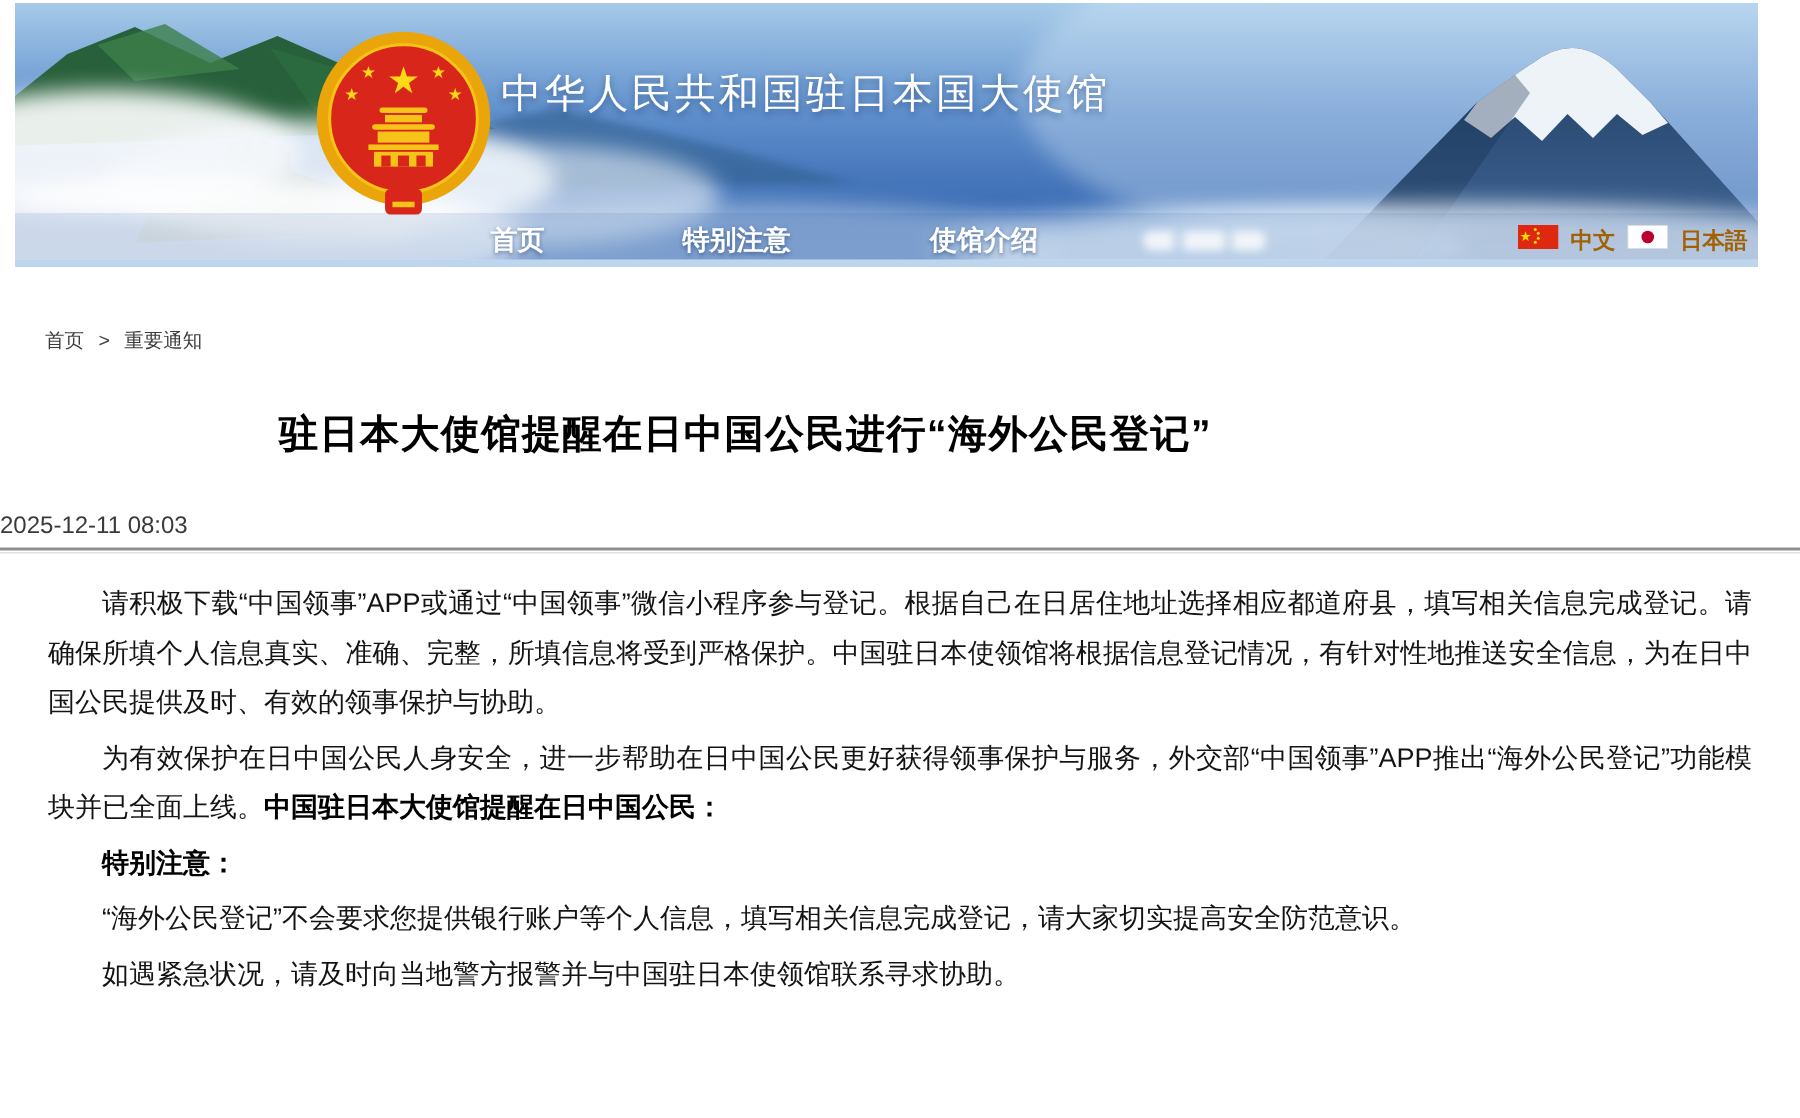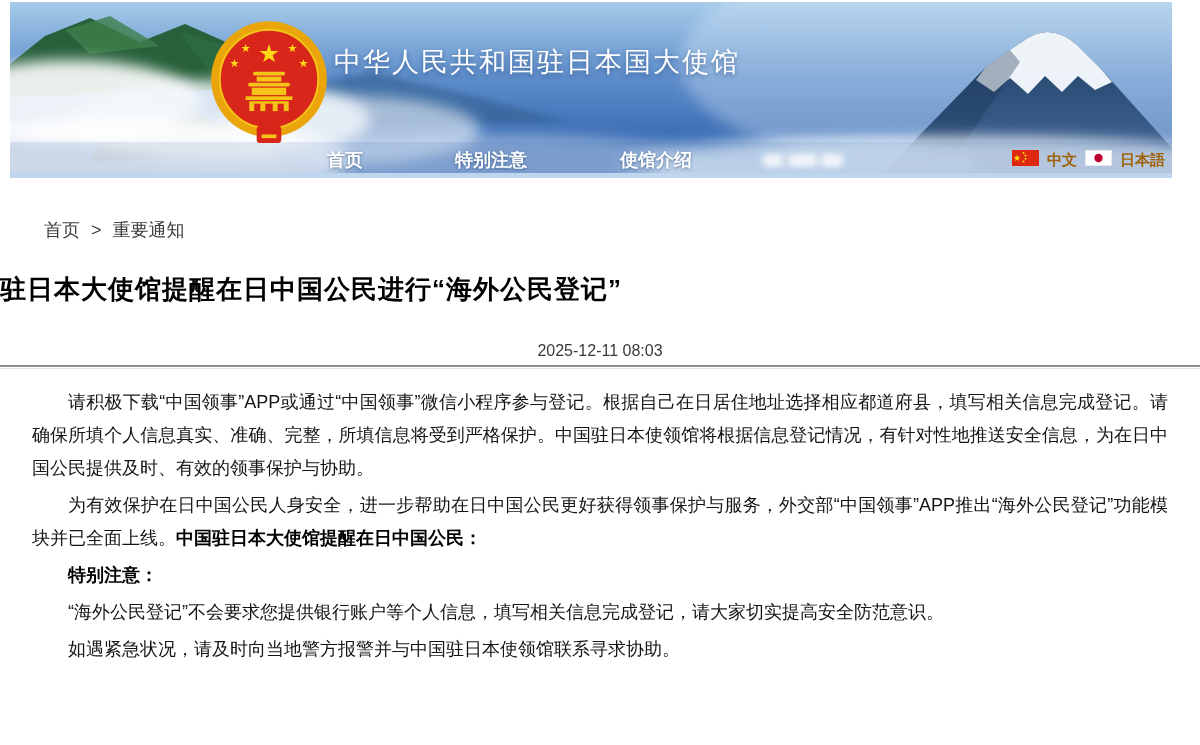"首页 > 重要通知" .breadcrumb { font-size: 18px -> 13px; left: 44px -> 30px }
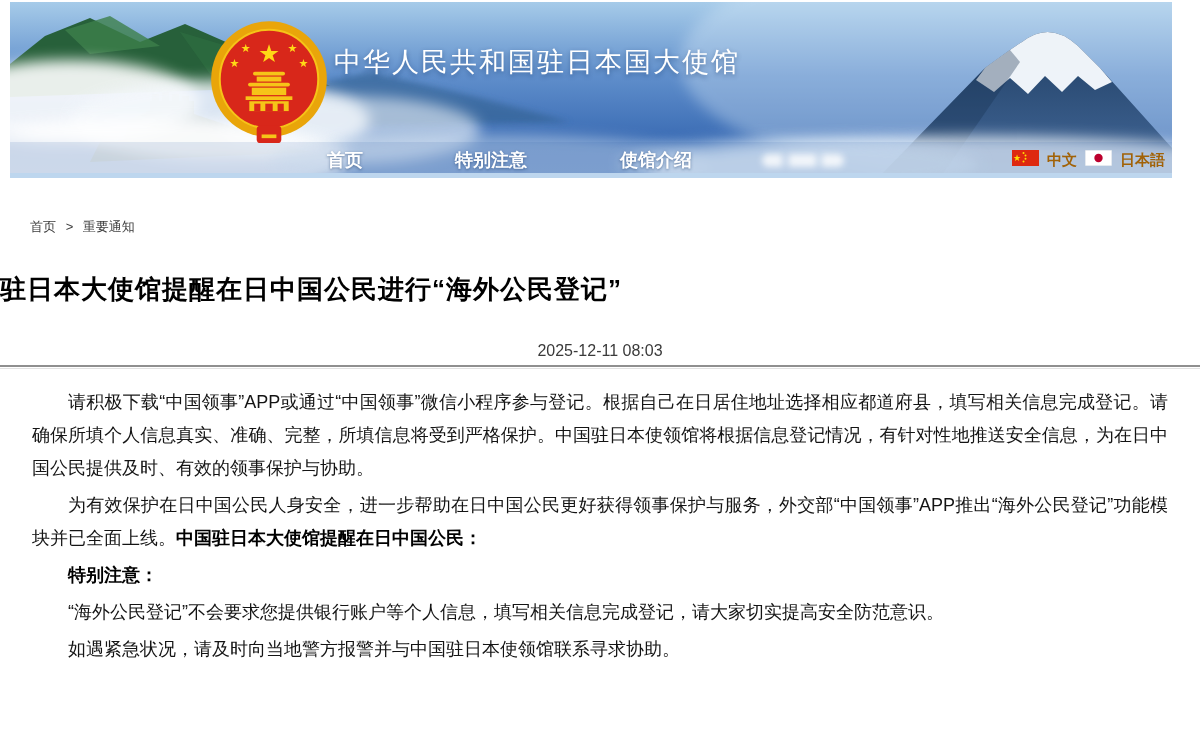"驻日本大使馆提醒在日中国公民进行“海外公民登记”" .article-title { text-align: none -> center }
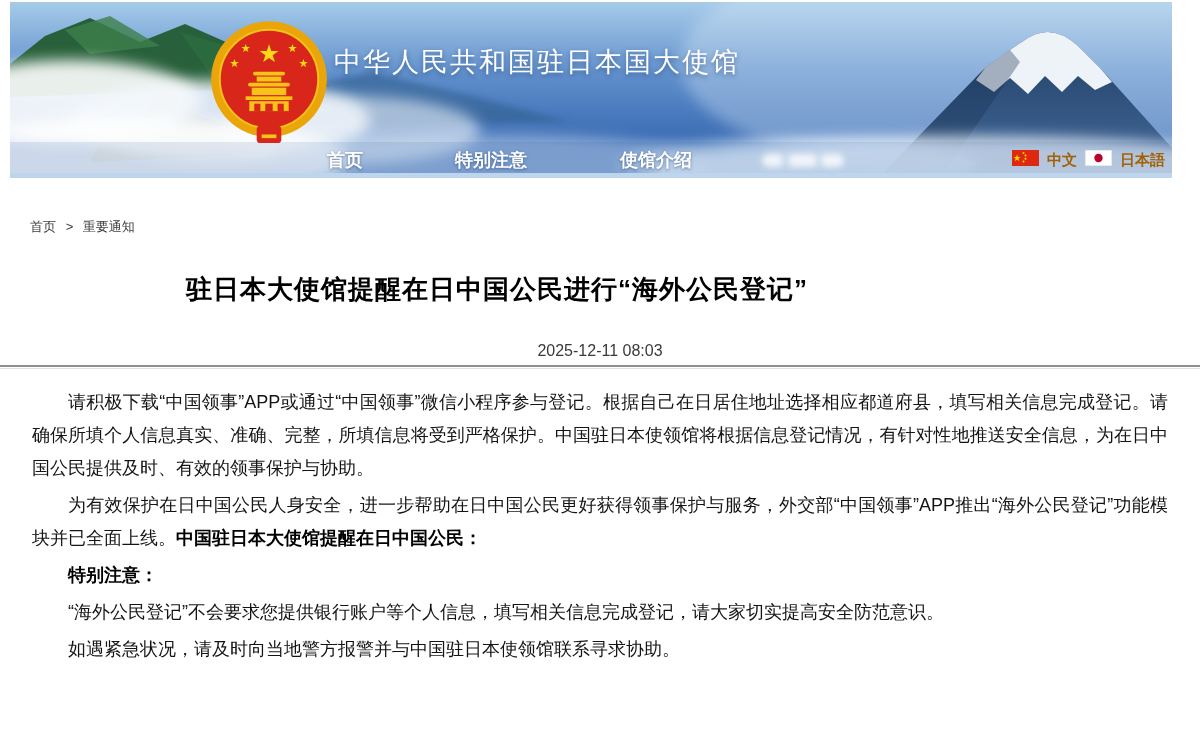"2025-12-11 08:03" .article-date { text-align: center -> none }
